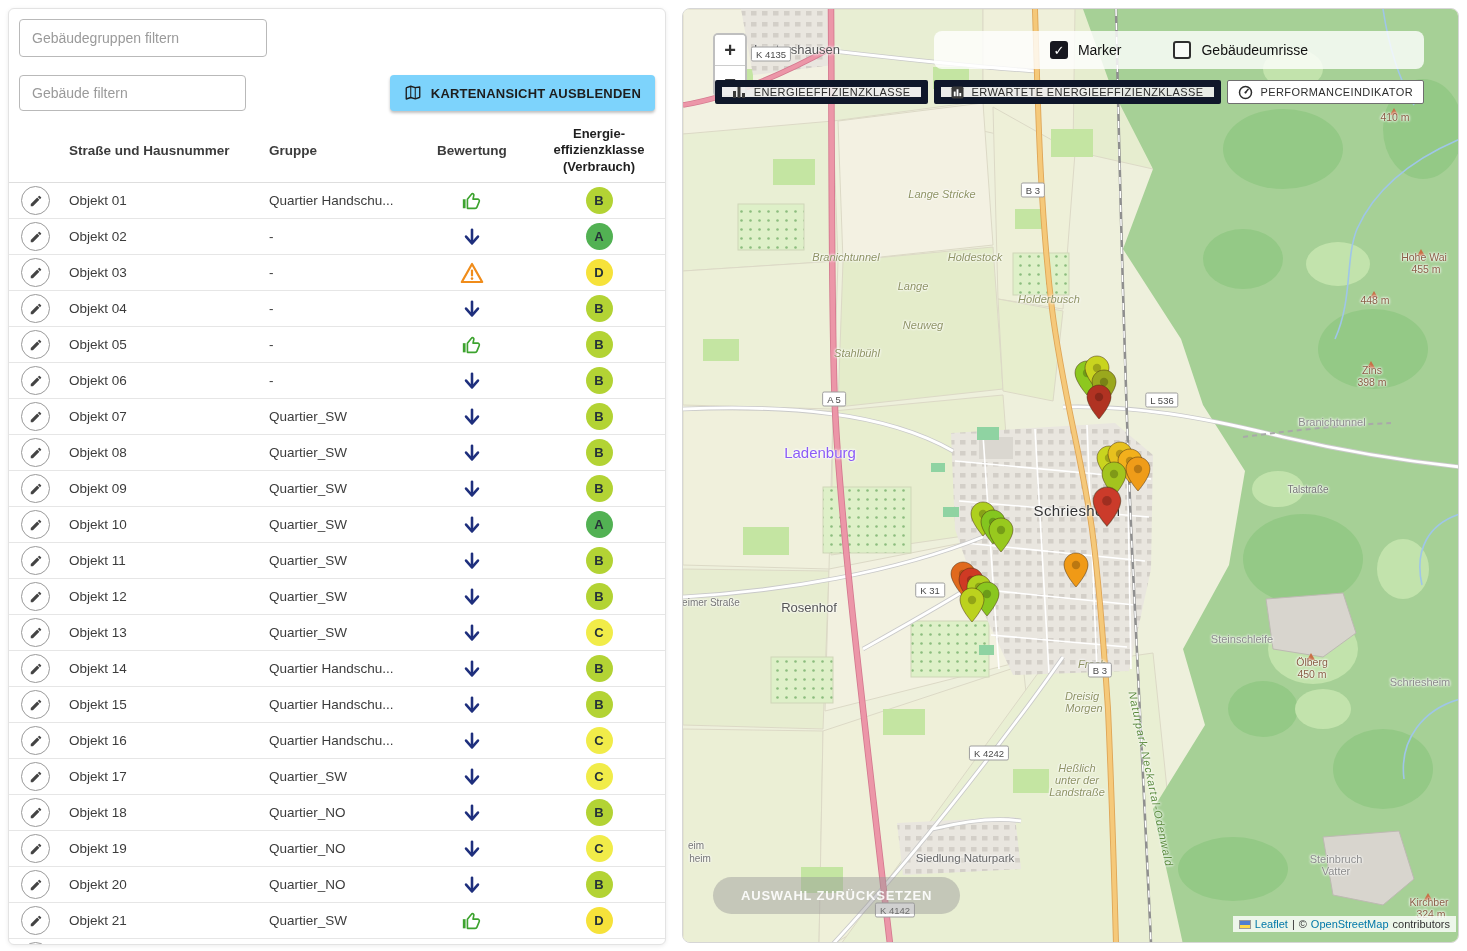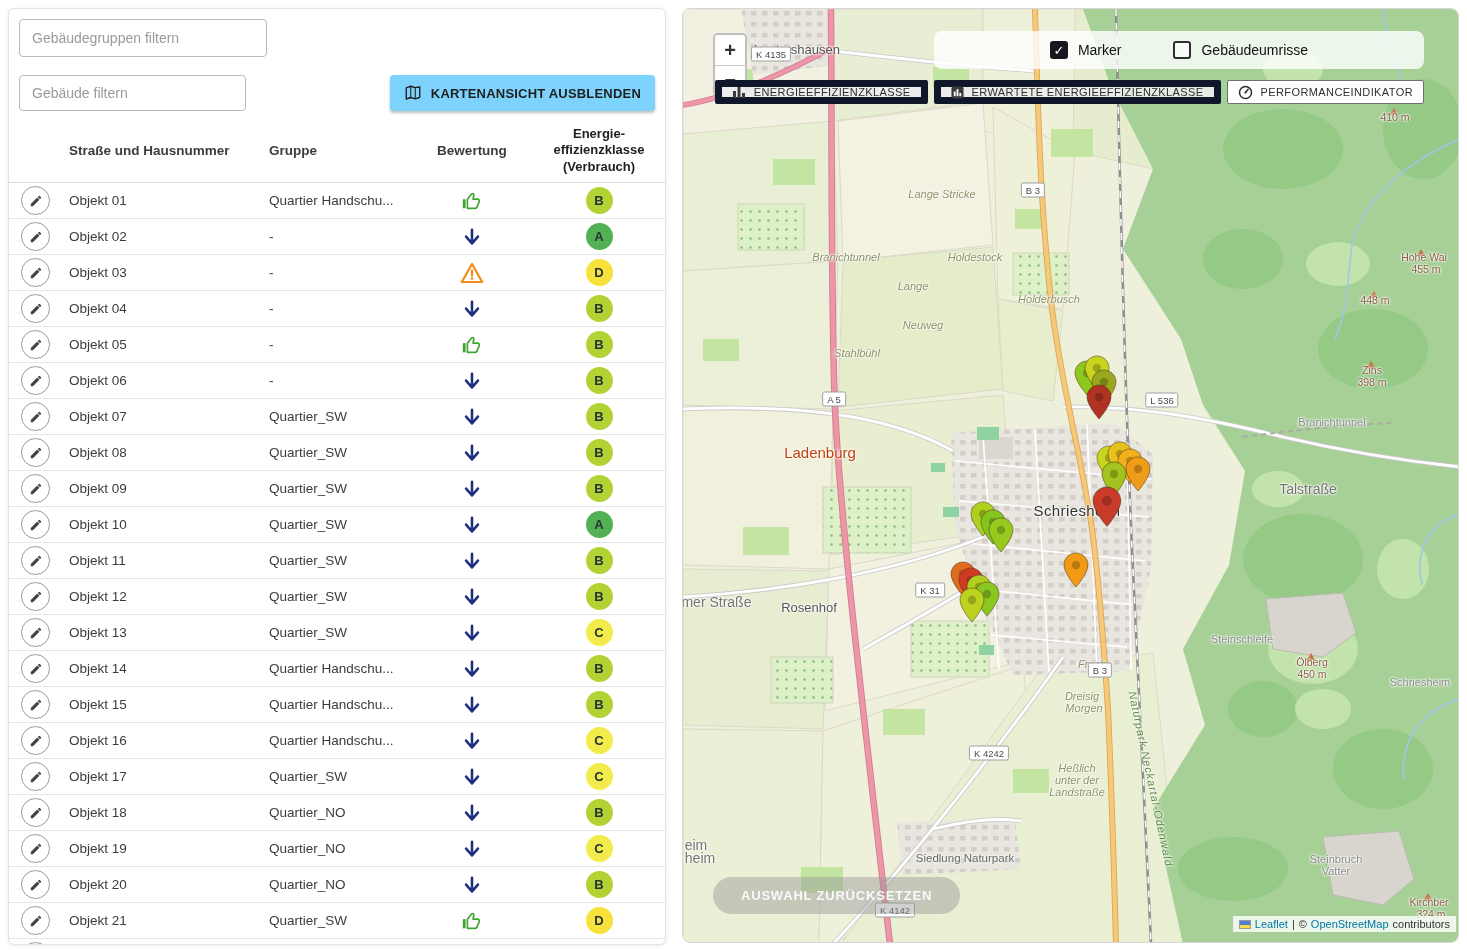"Ladenburg" .lbl-city-gray { color: #c2410c -> #8b5cf6 }
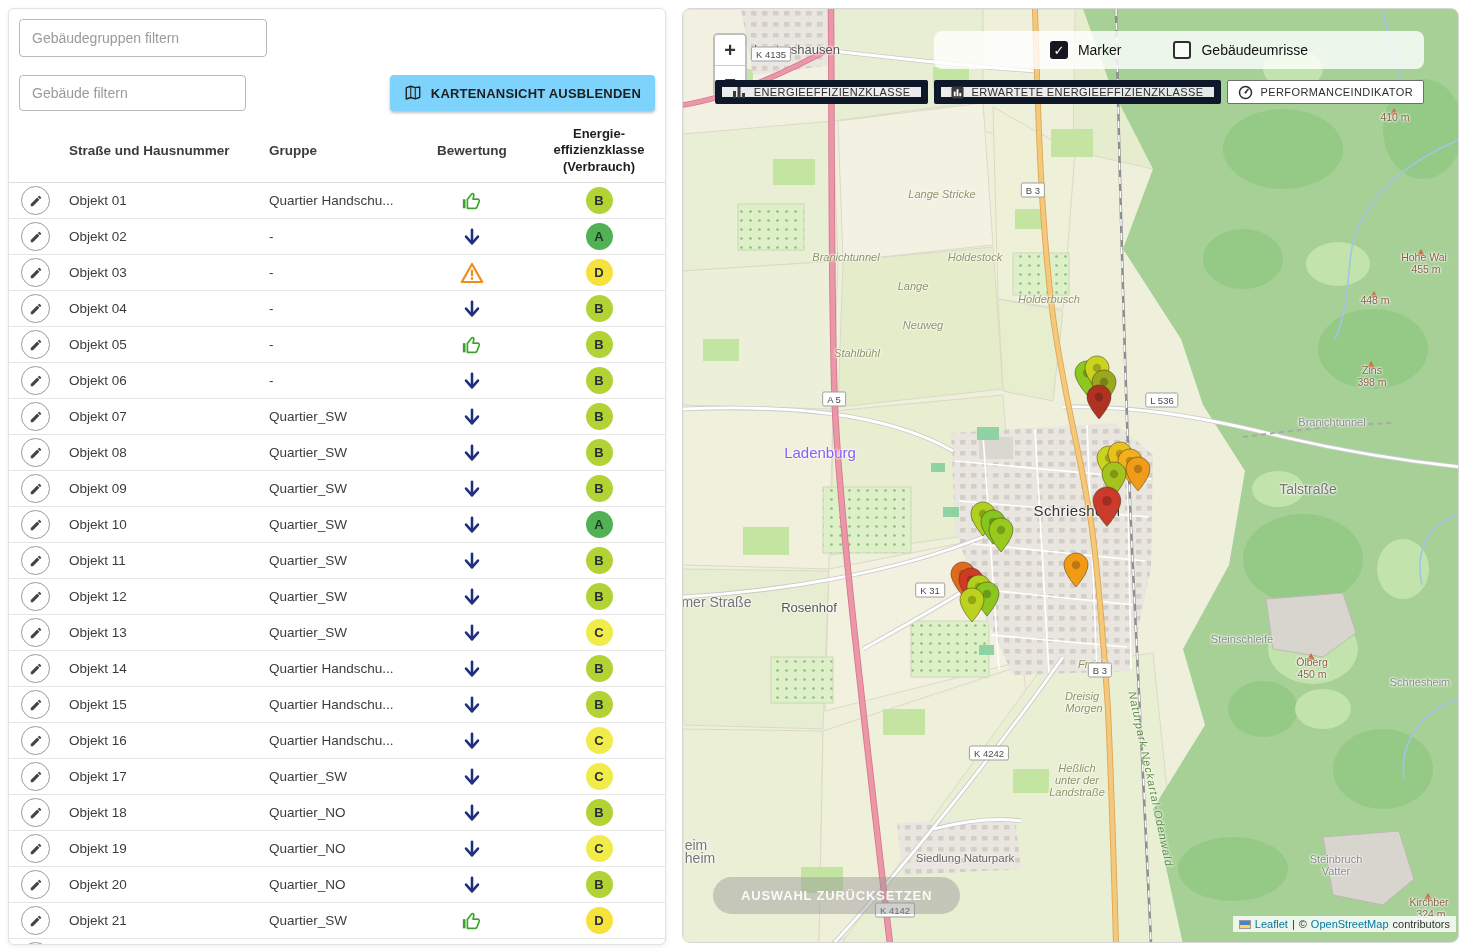"Talstraße" .lbl-street { font-size: 14px -> 10px }
